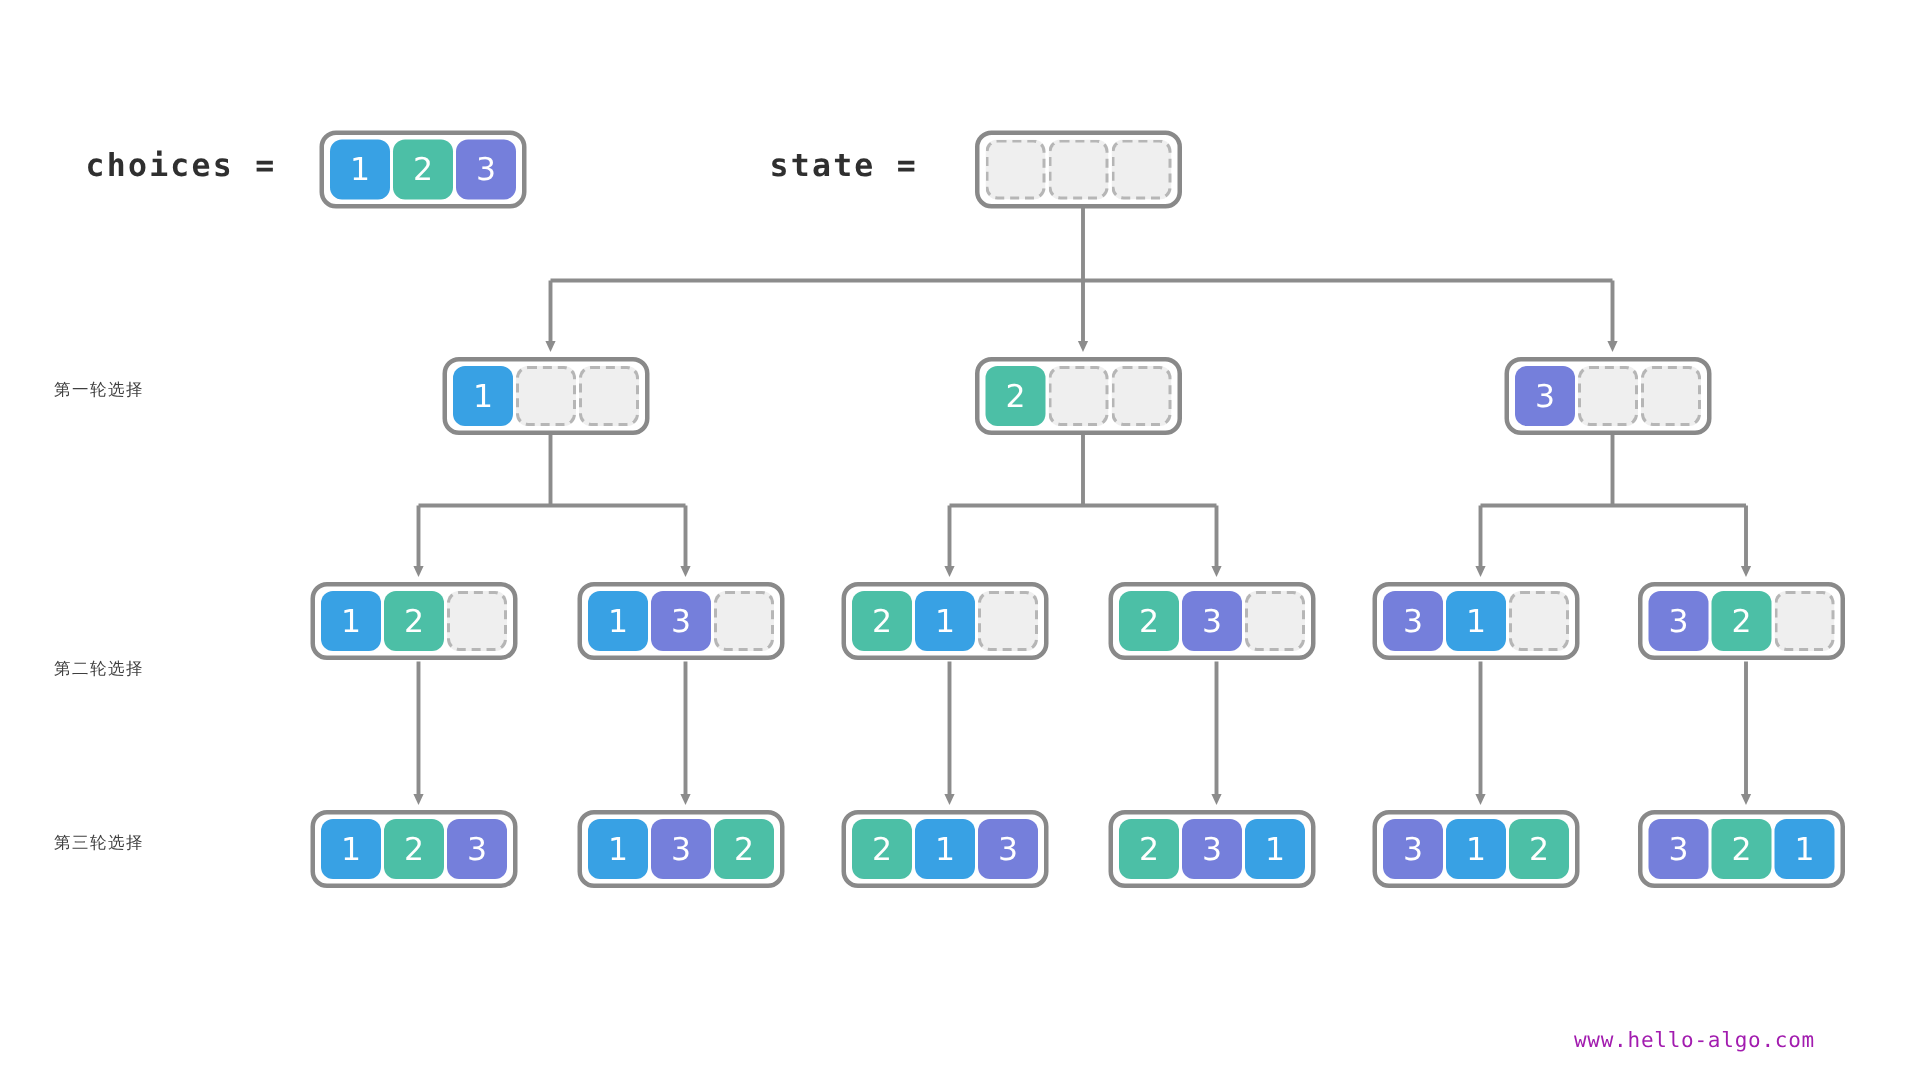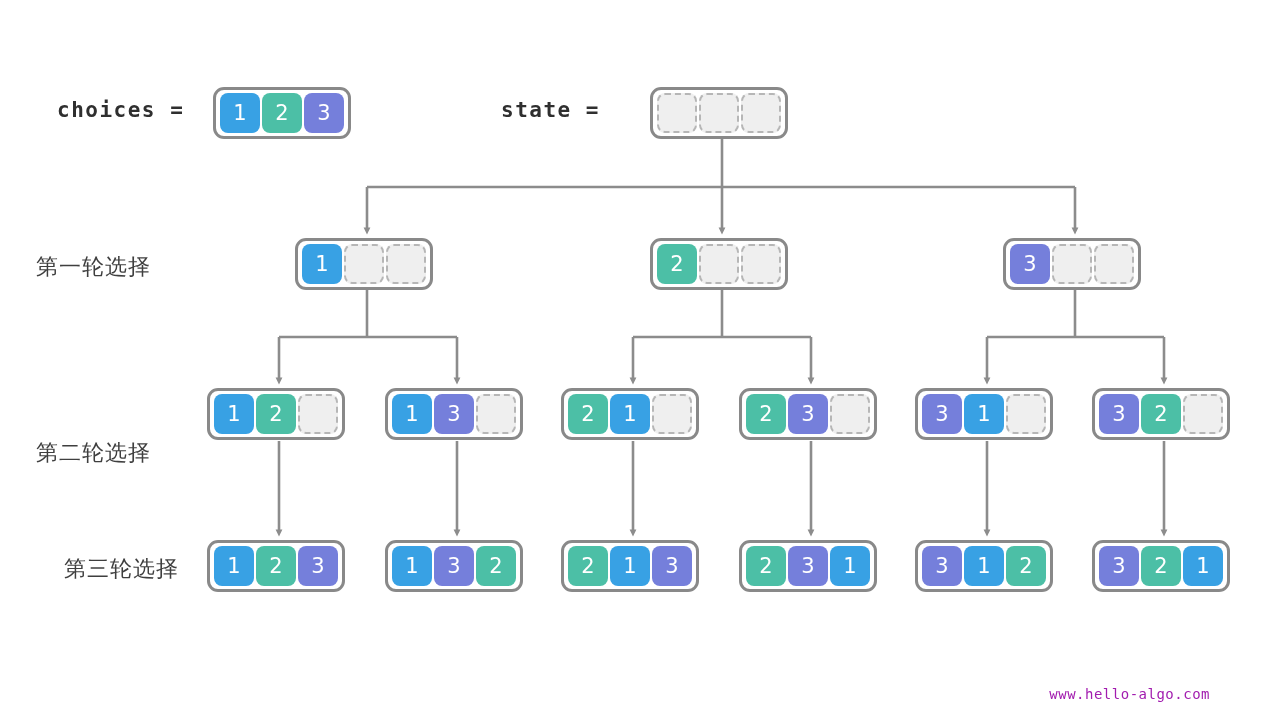"state =" div.mono-label { left: 501px -> 513px }
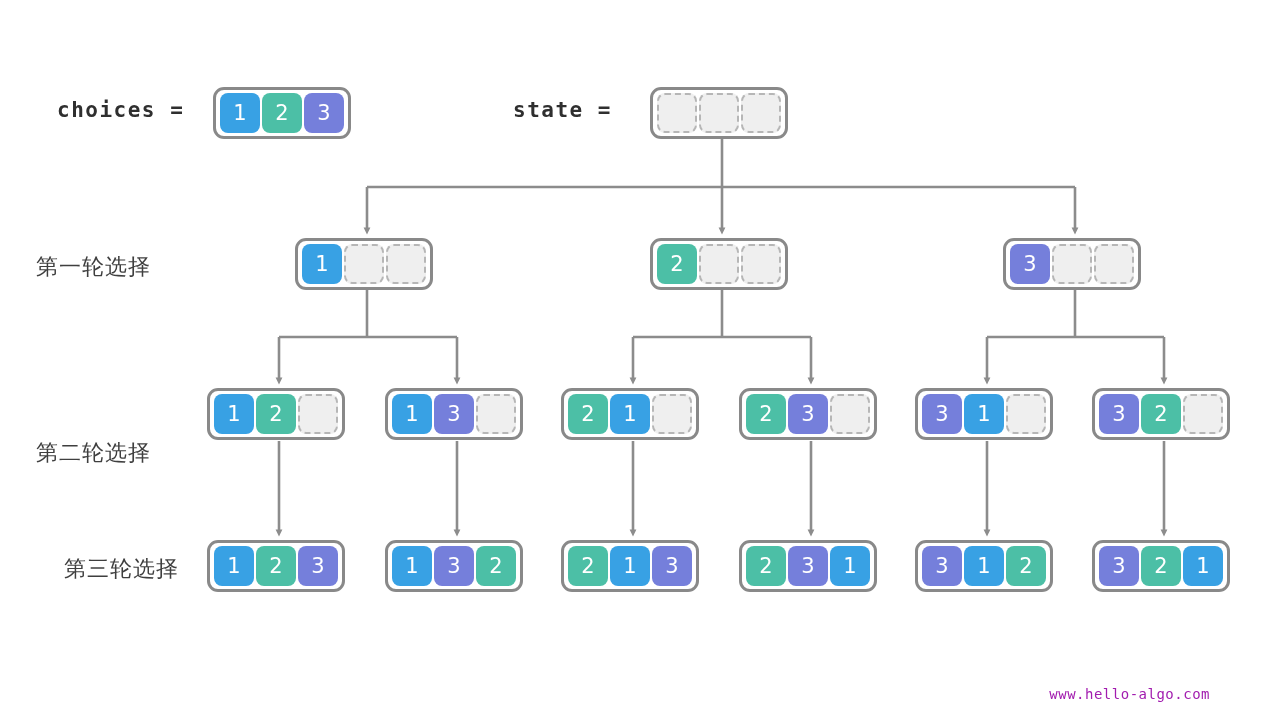"第一轮选择" .row-label { font-size: 22px -> 11px }
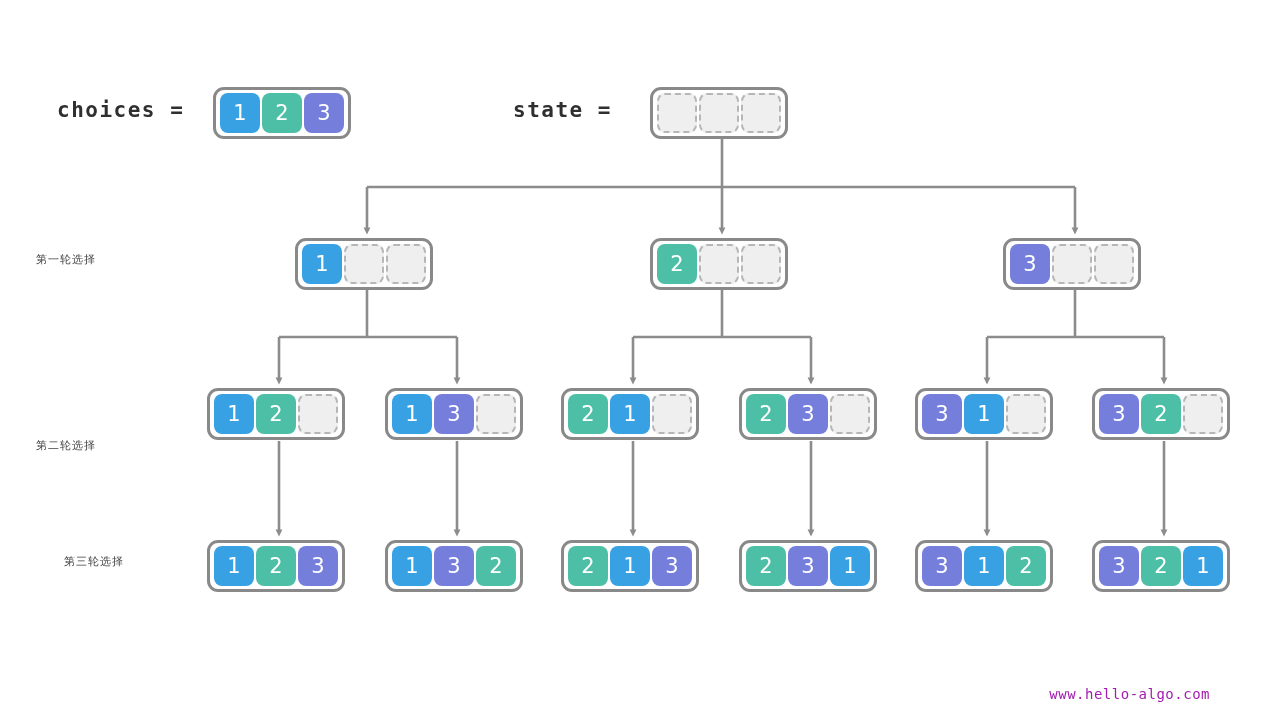"第三轮选择" div.row-label { margin-left: 28px -> none }
